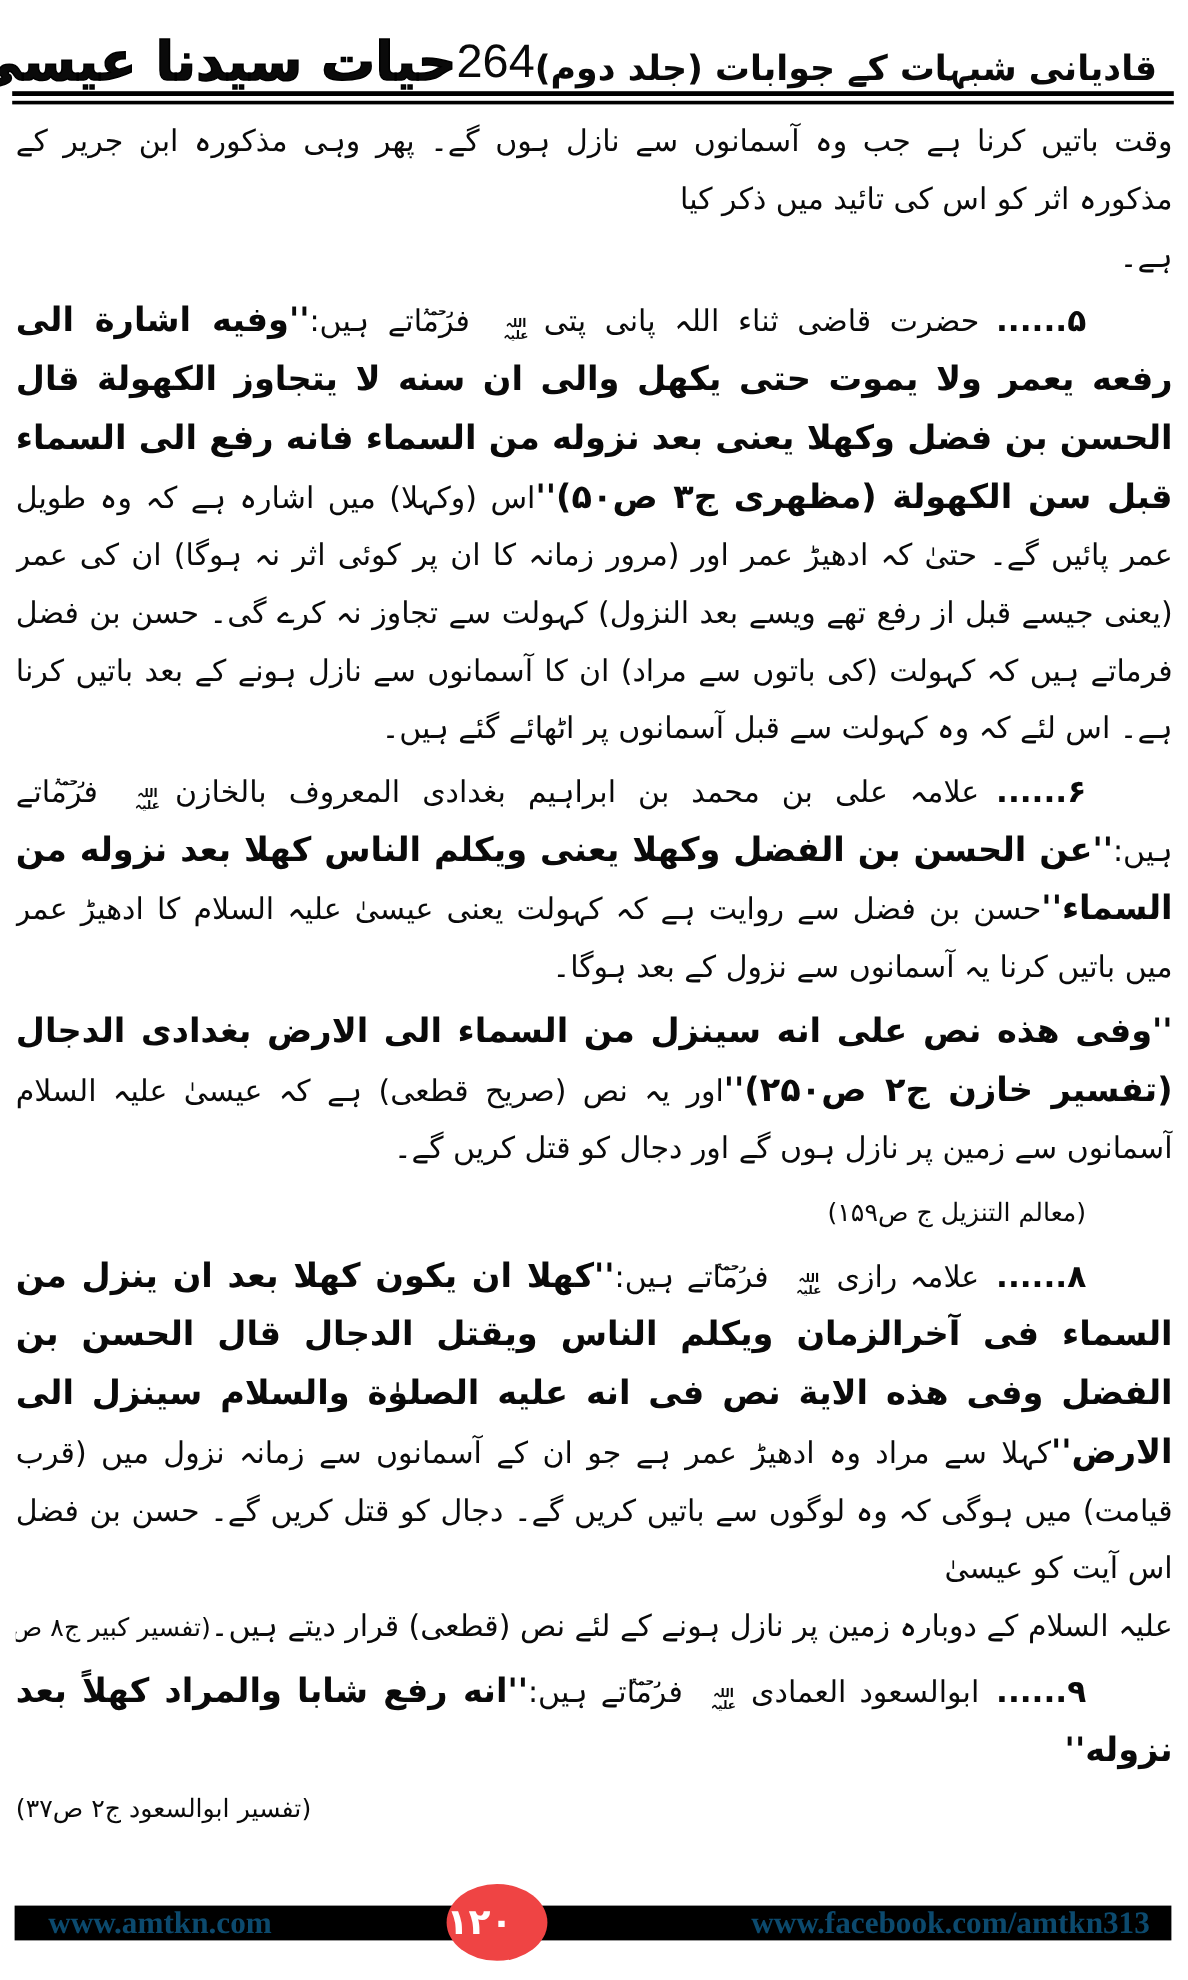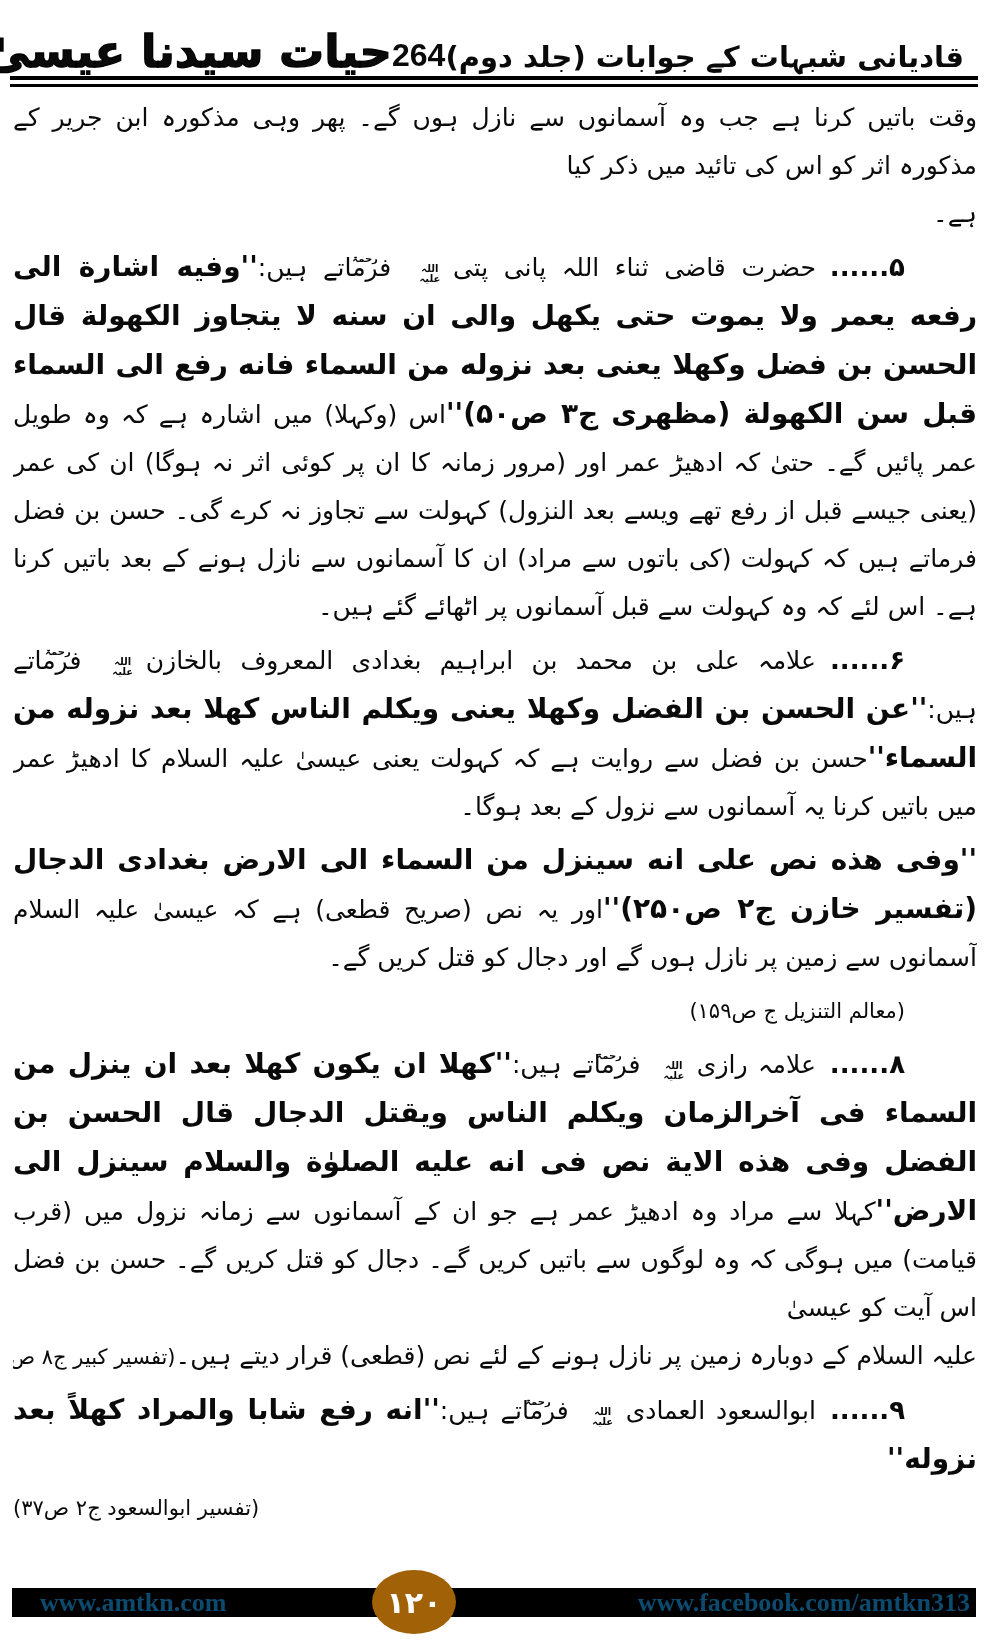"264" .h-num { font-size: 32px -> 39px; font-weight: bold -> normal }
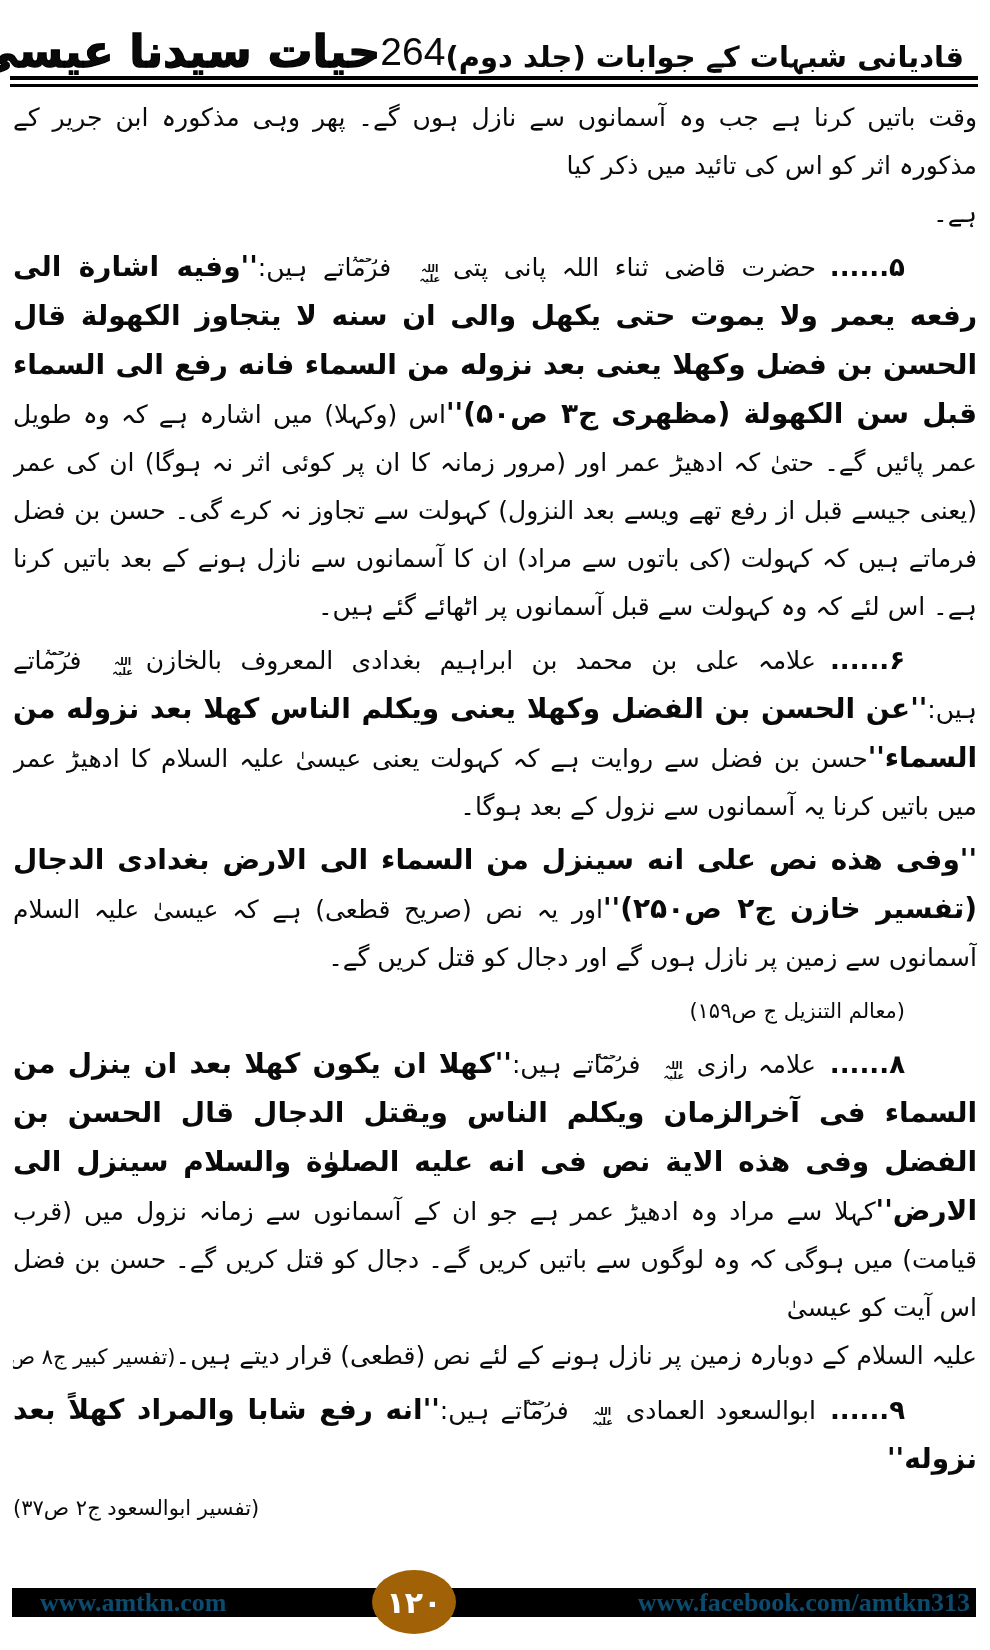"۱۲۰" .f-badge { background: #a16207 -> #ef4444; justify-content: center -> flex-end }
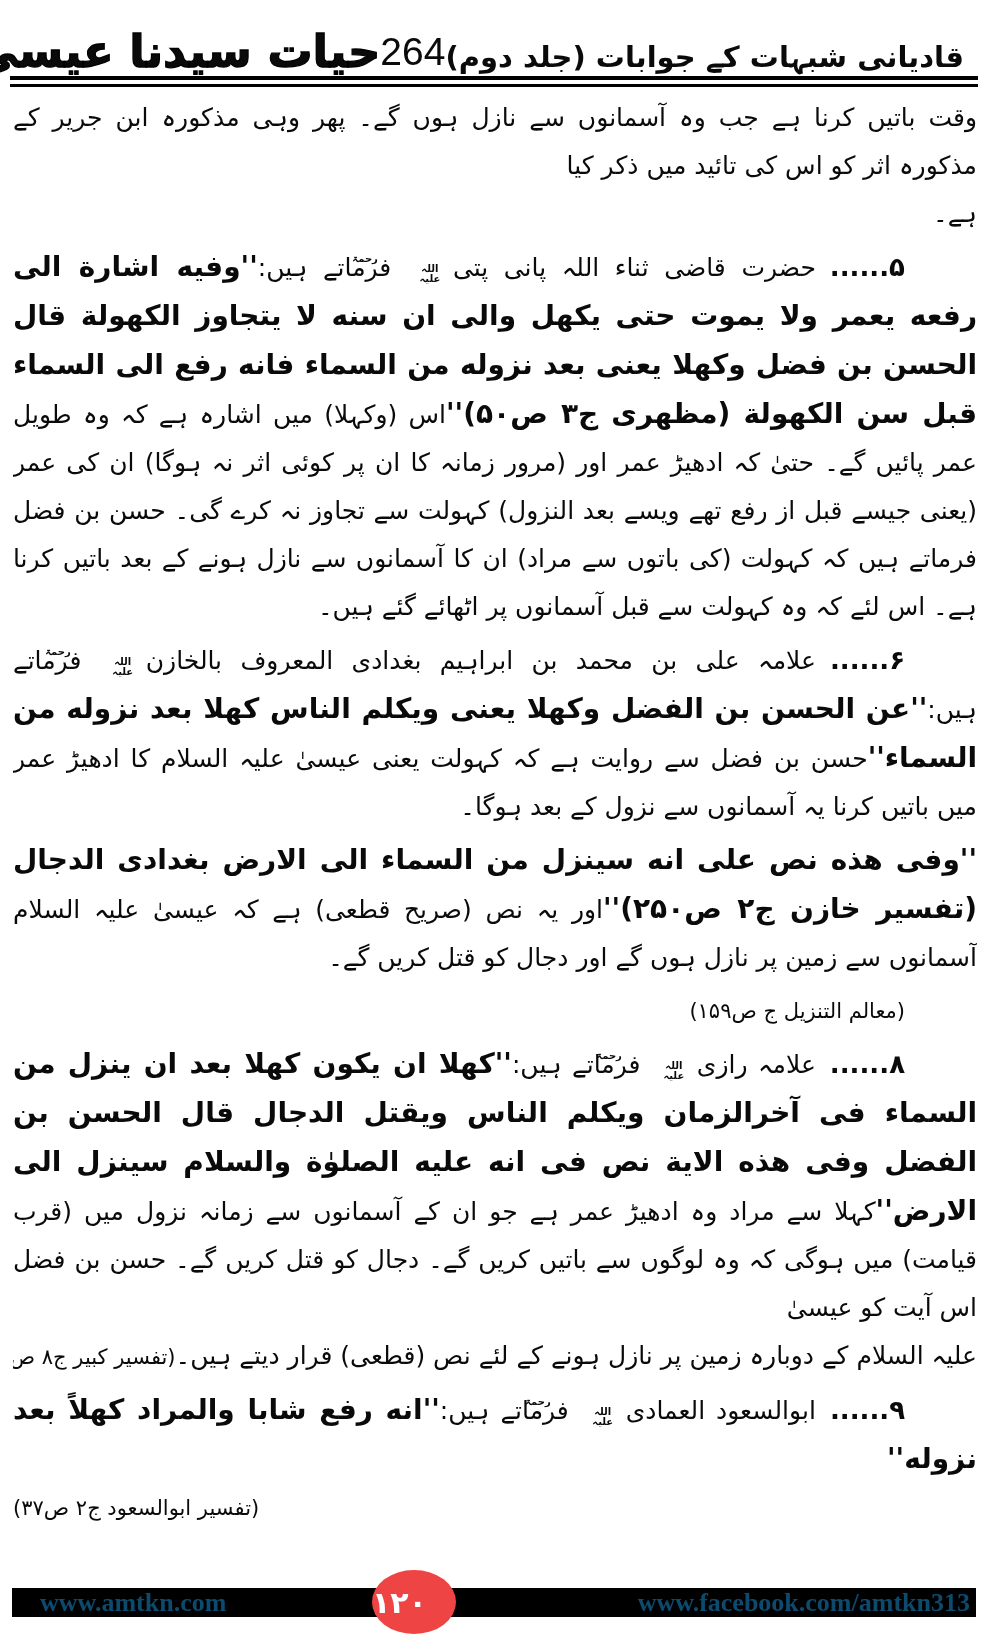"www.facebook.com/amtkn313" .f-url.right { right: 20px -> 32px }
